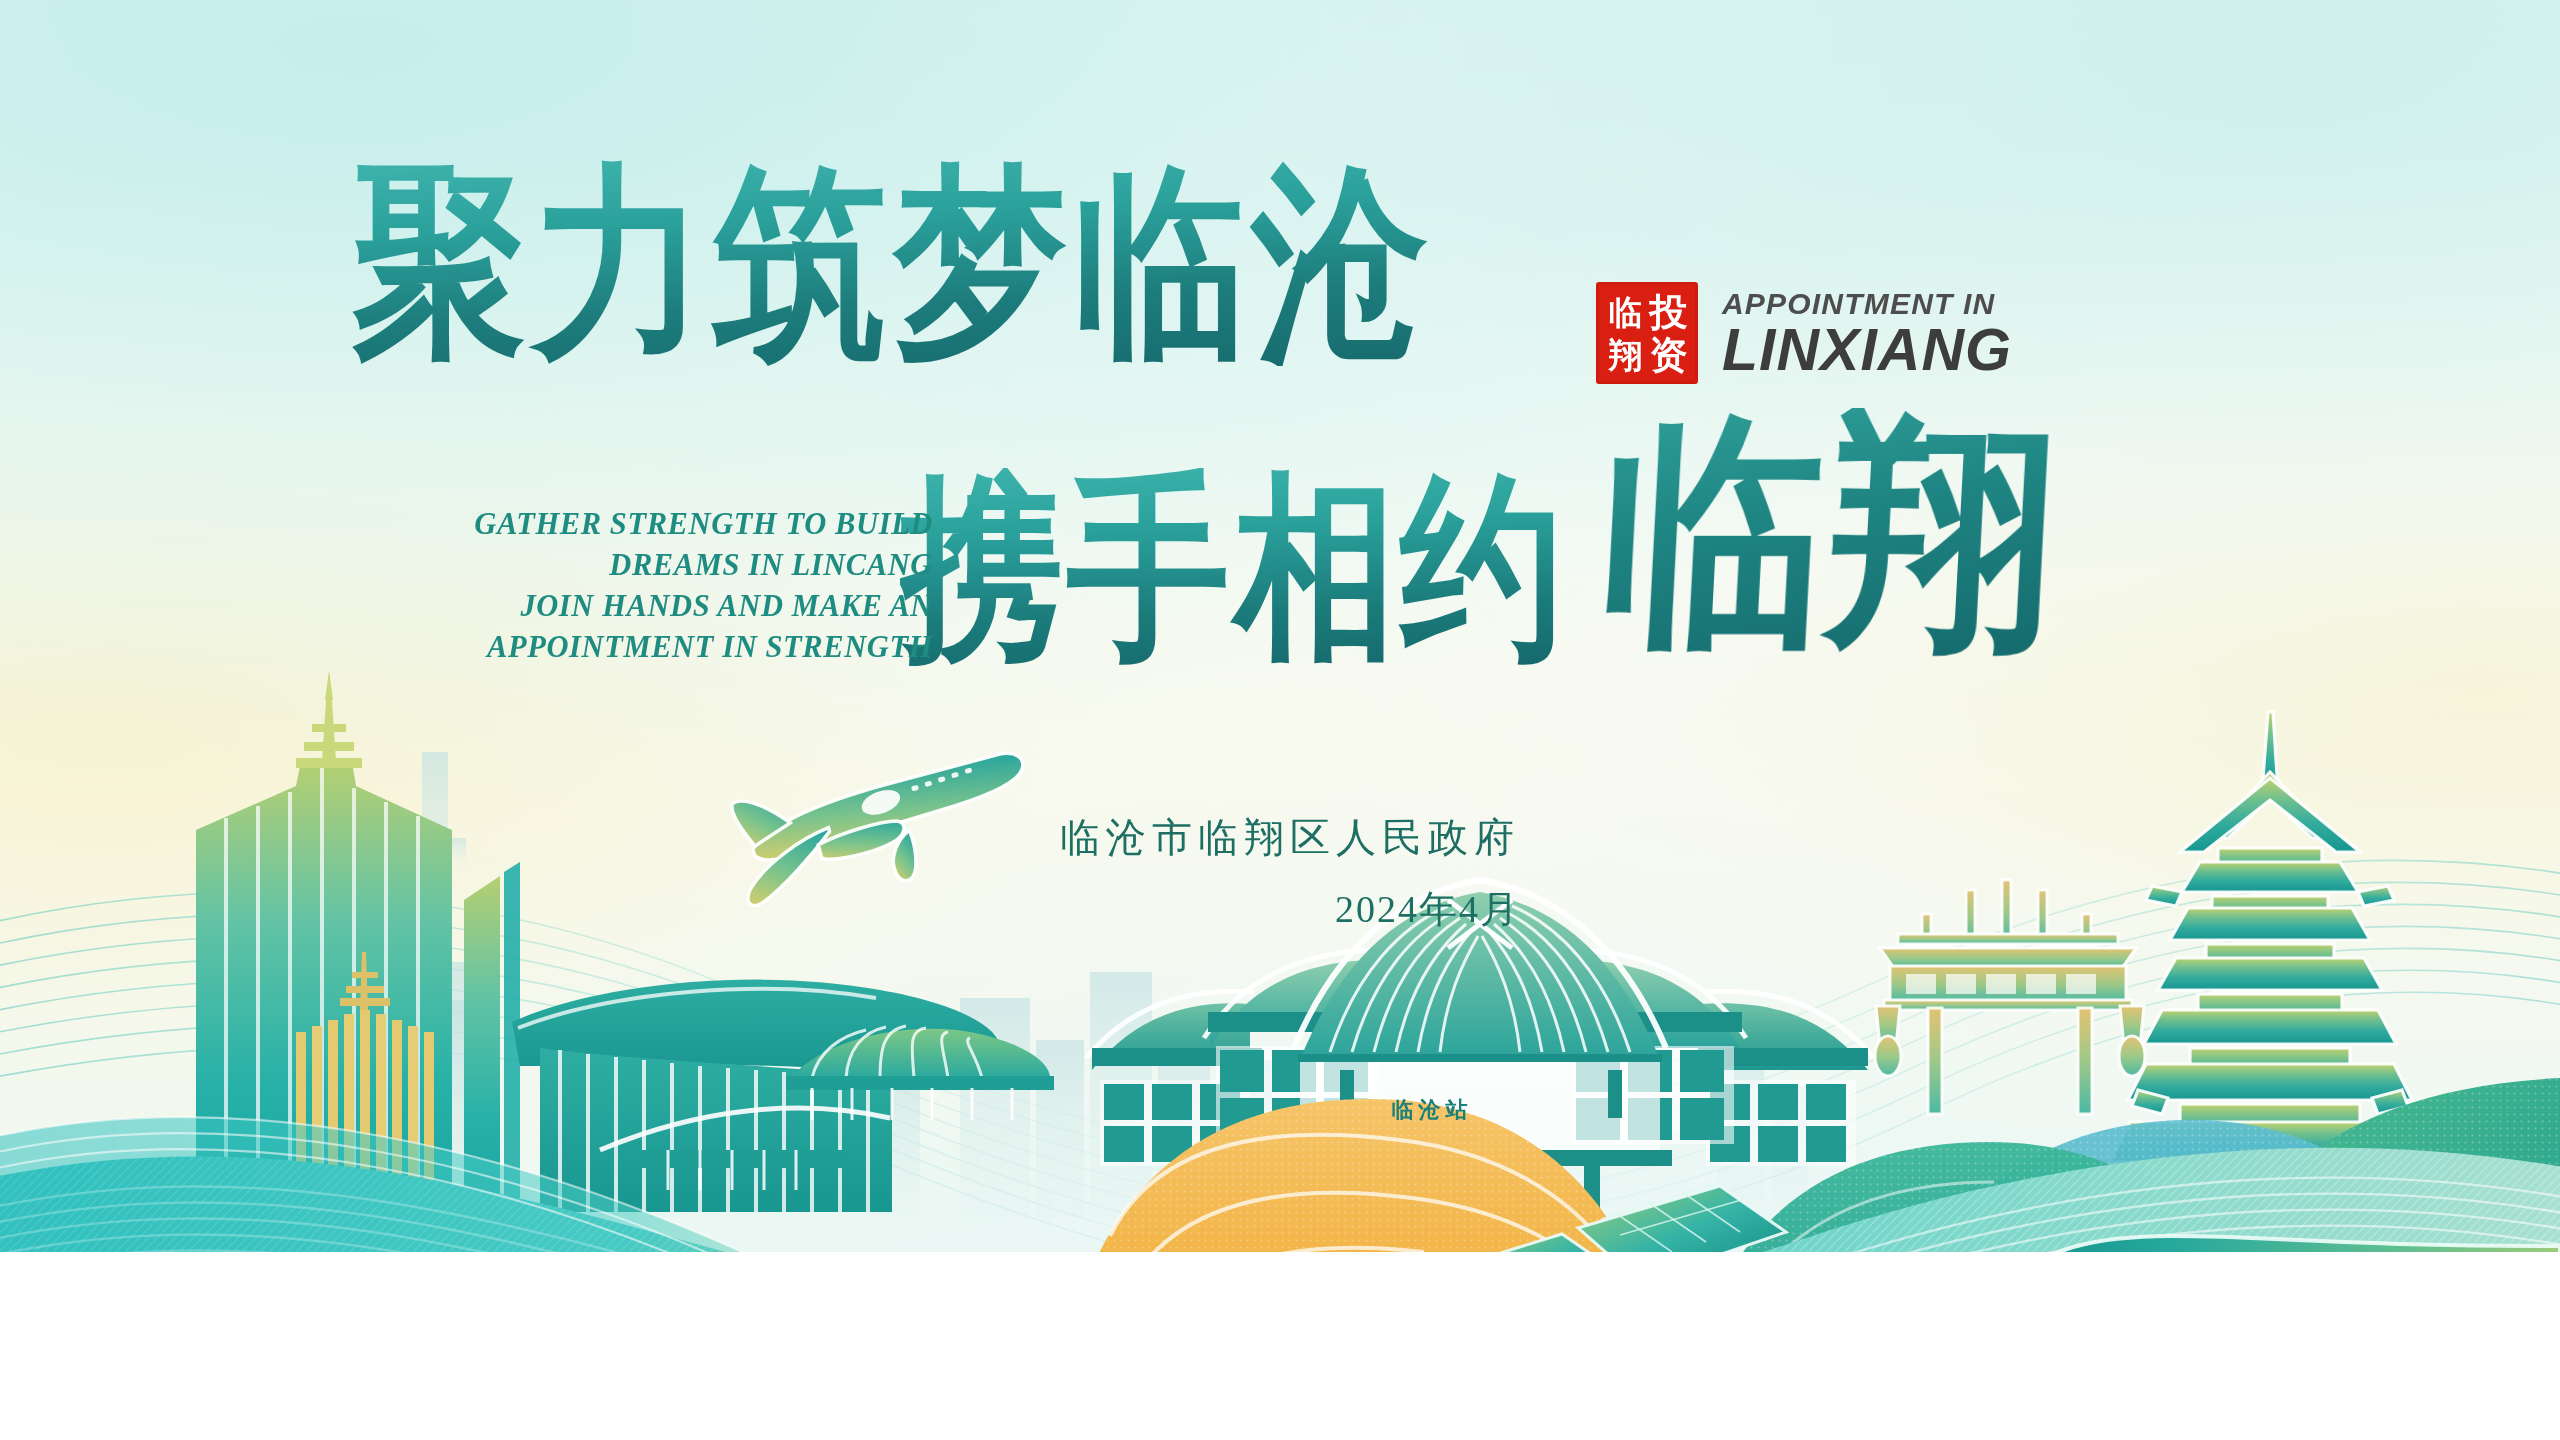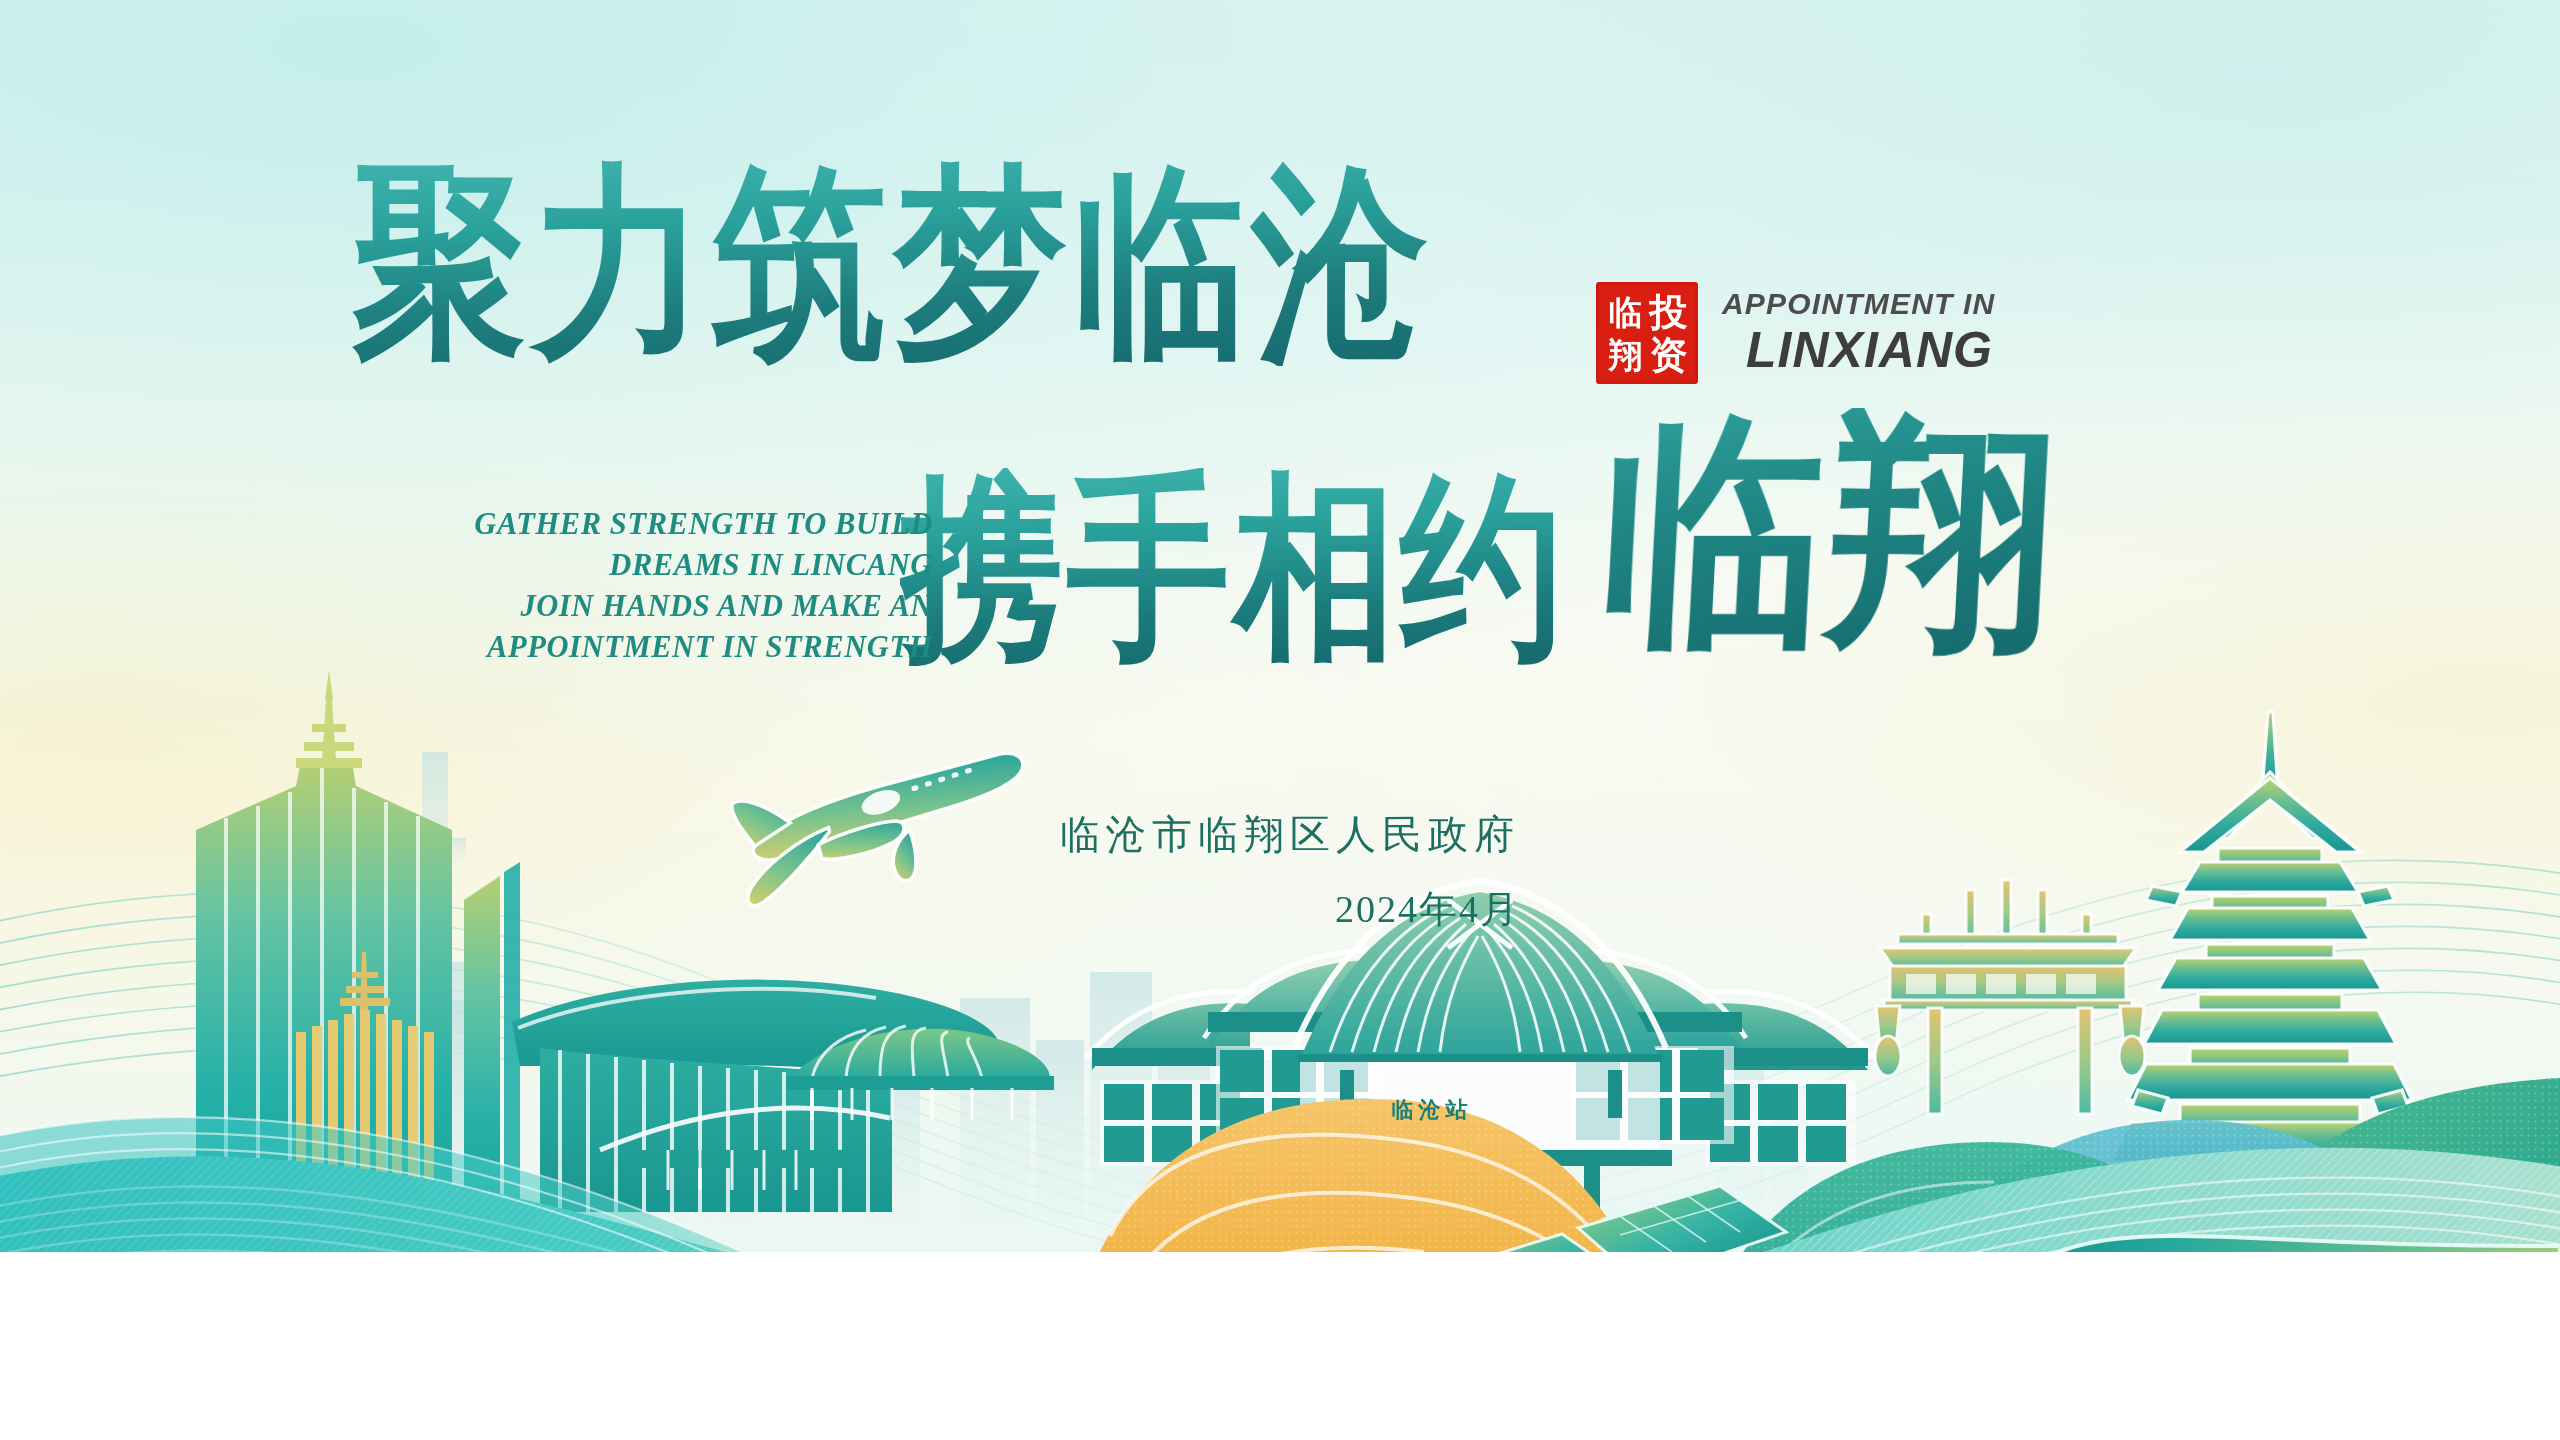"LINXIANG" #brand-en .l2 { font-size: 50px -> 59px; margin-left: 24px -> none }
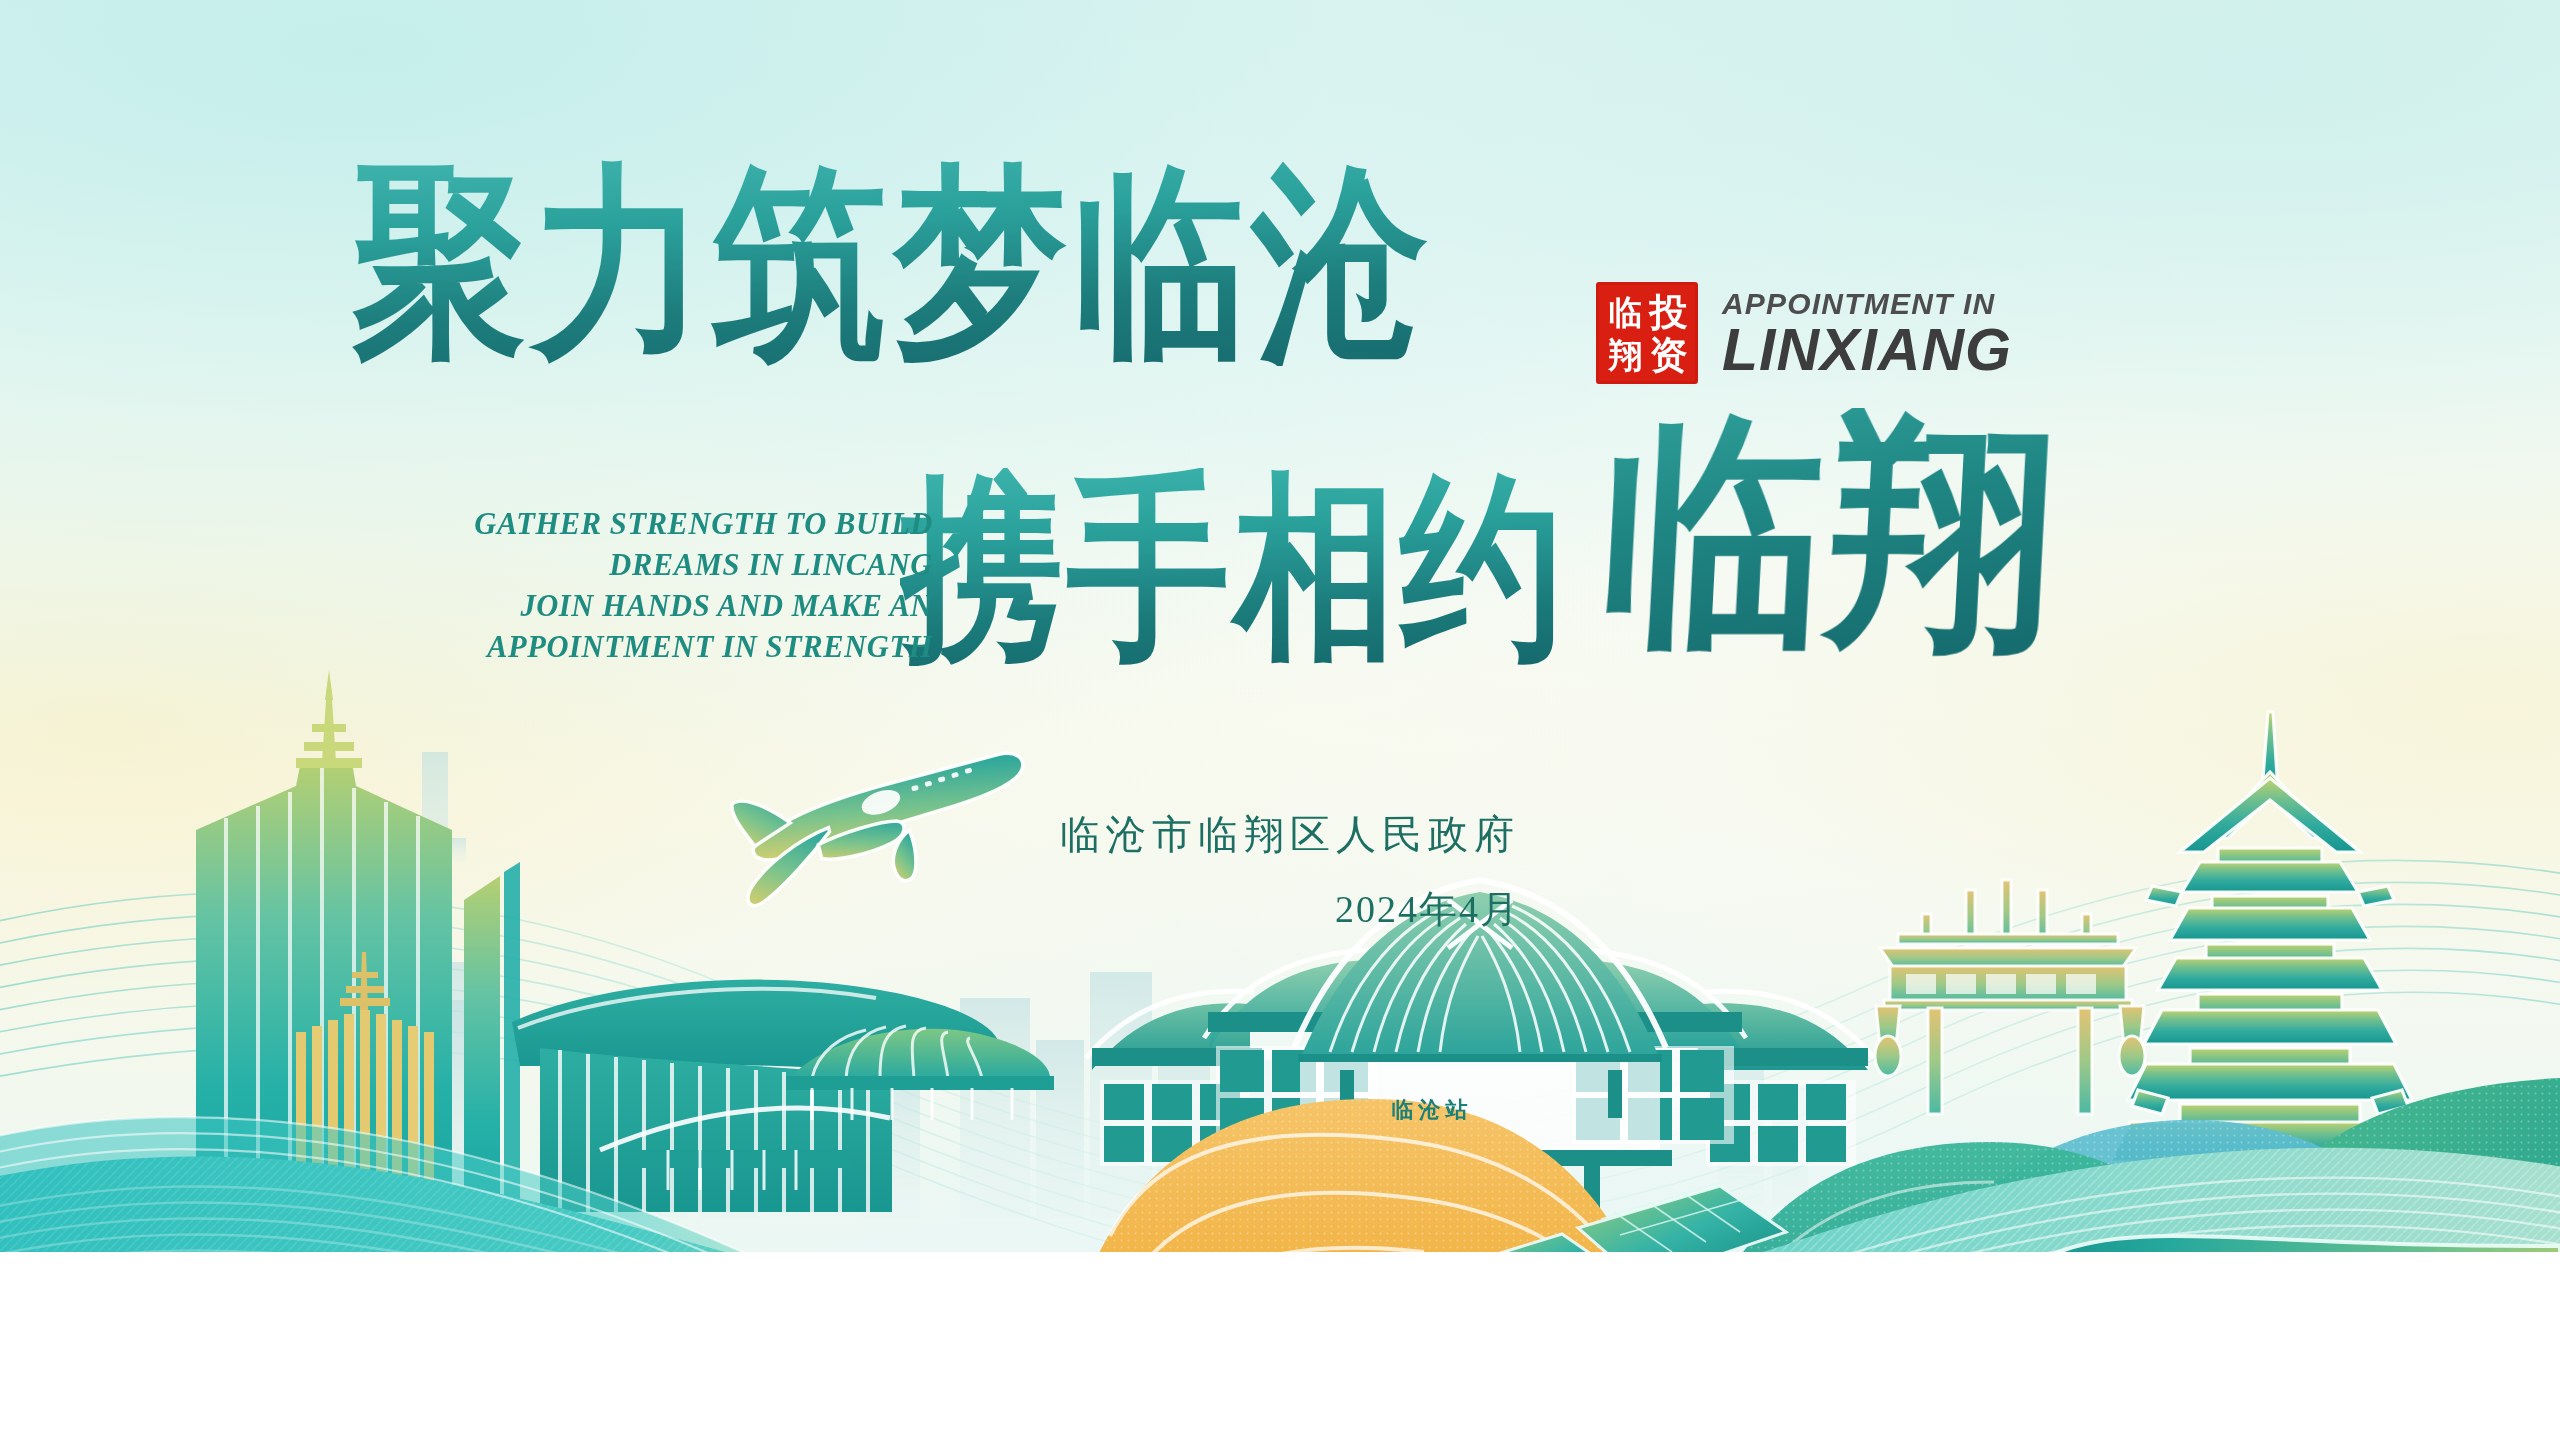"临沧市临翔区人民政府" #issuer { font-family: Liberation Mono, monospace -> Liberation Serif, serif }
